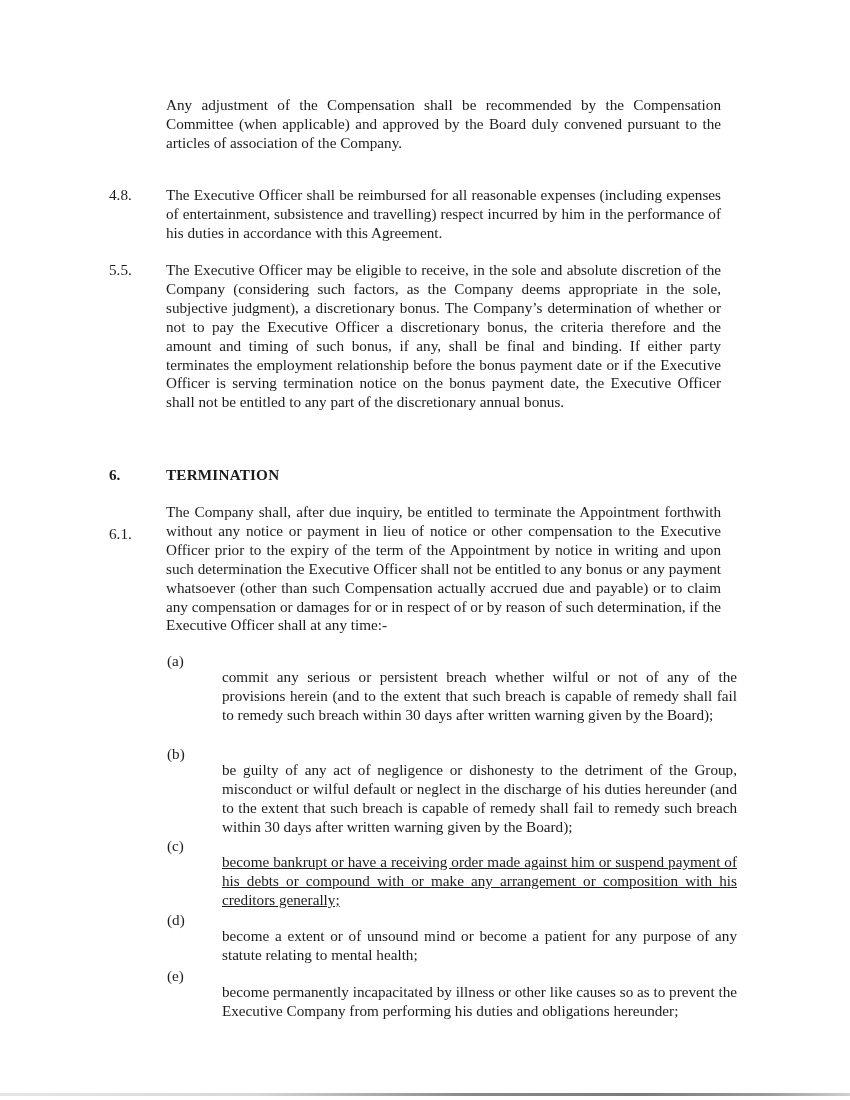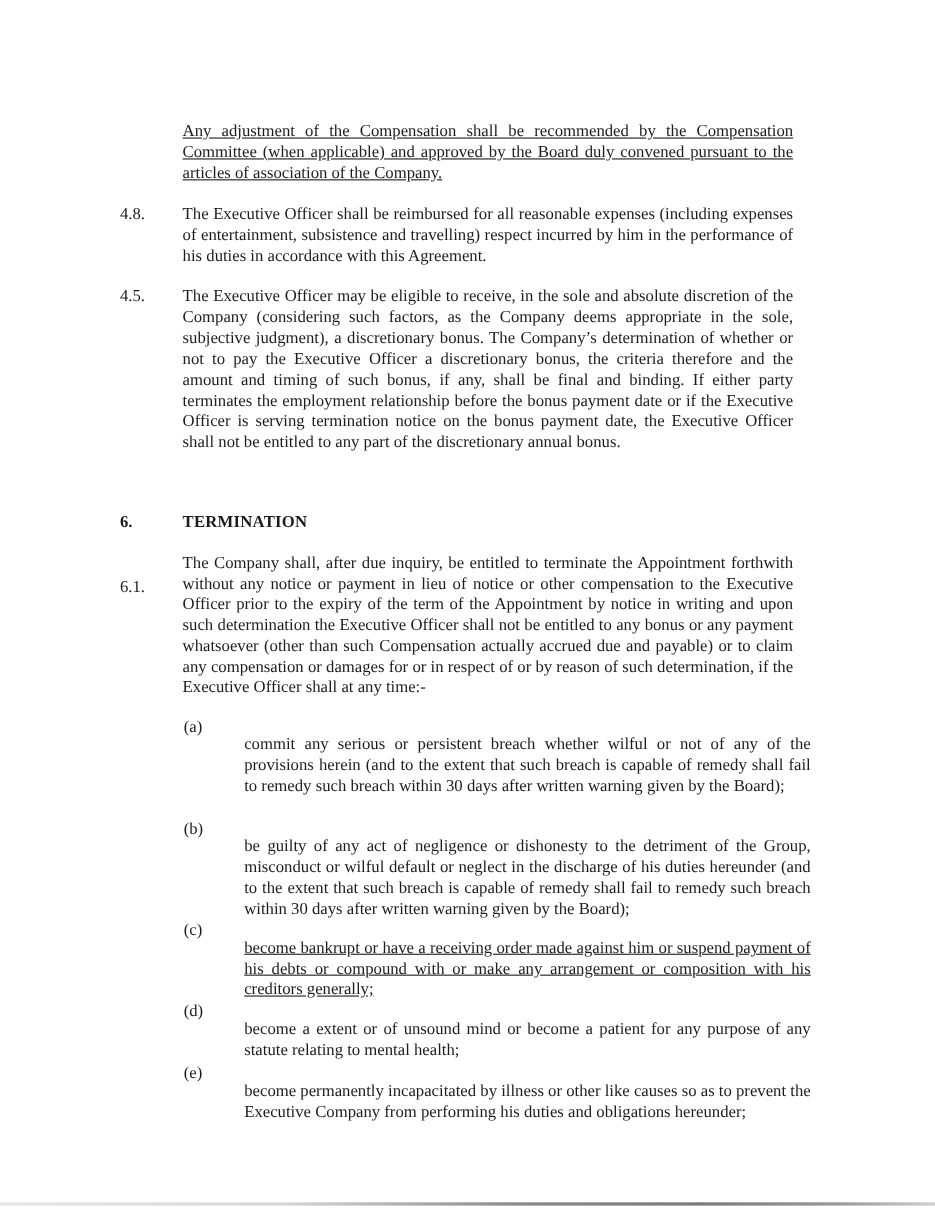"Any adjustment of the Compensation" p.para { text-decoration: underline -> none; top: 111px -> 96px }
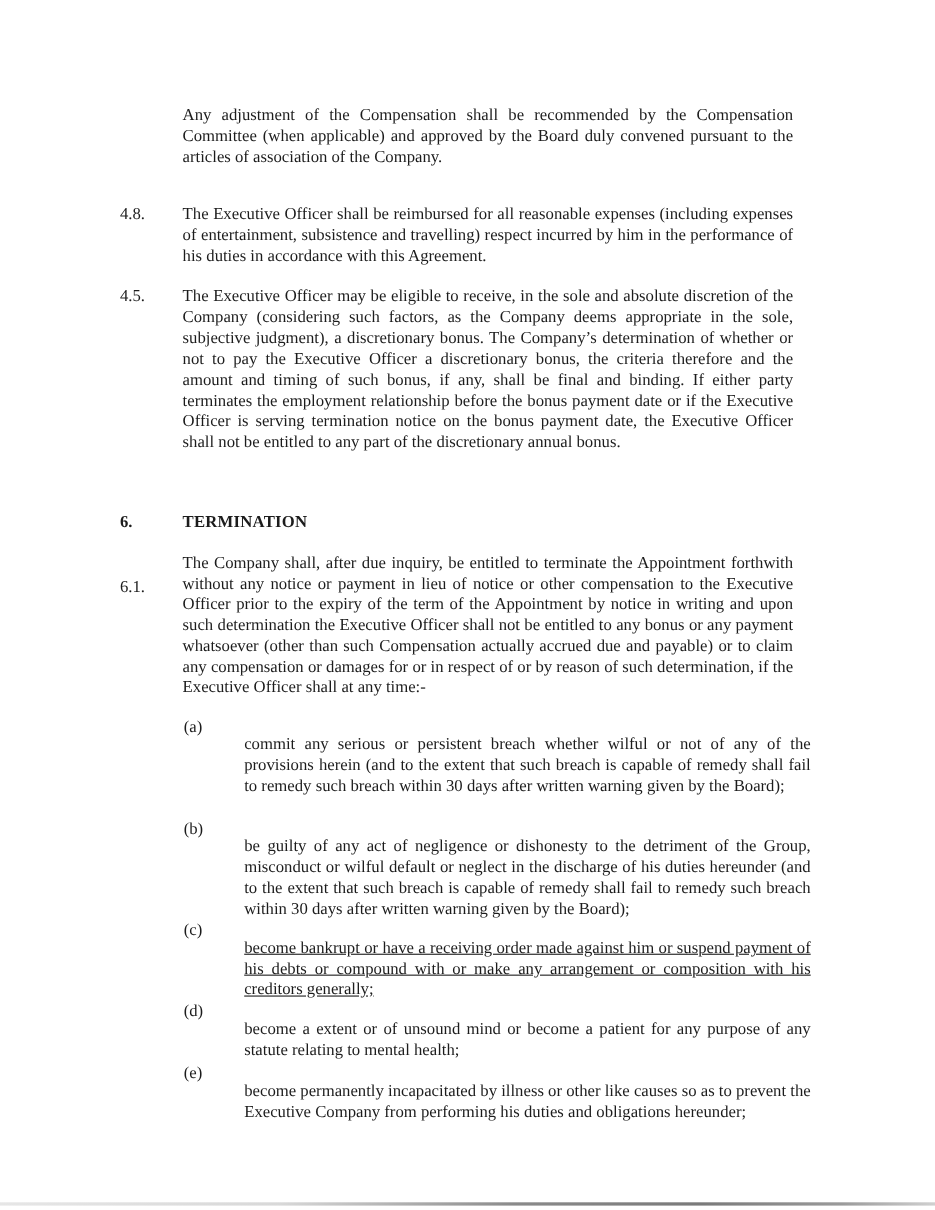"4.5." span.num { text: 4.5 -> 5.5 }
